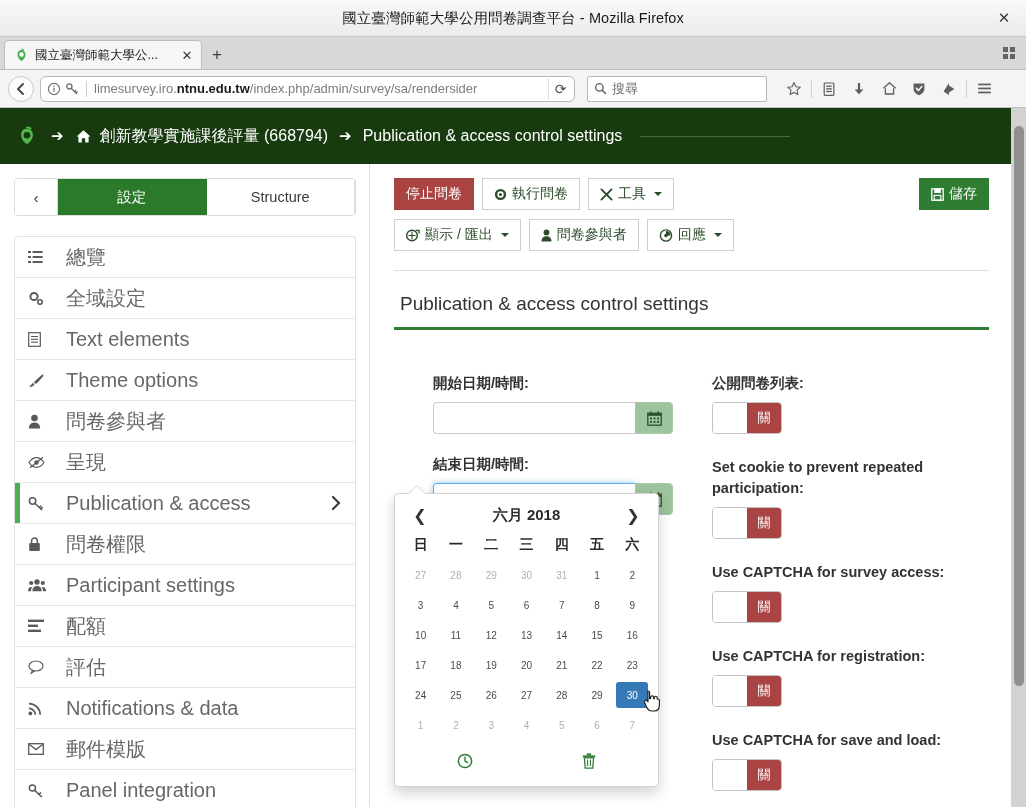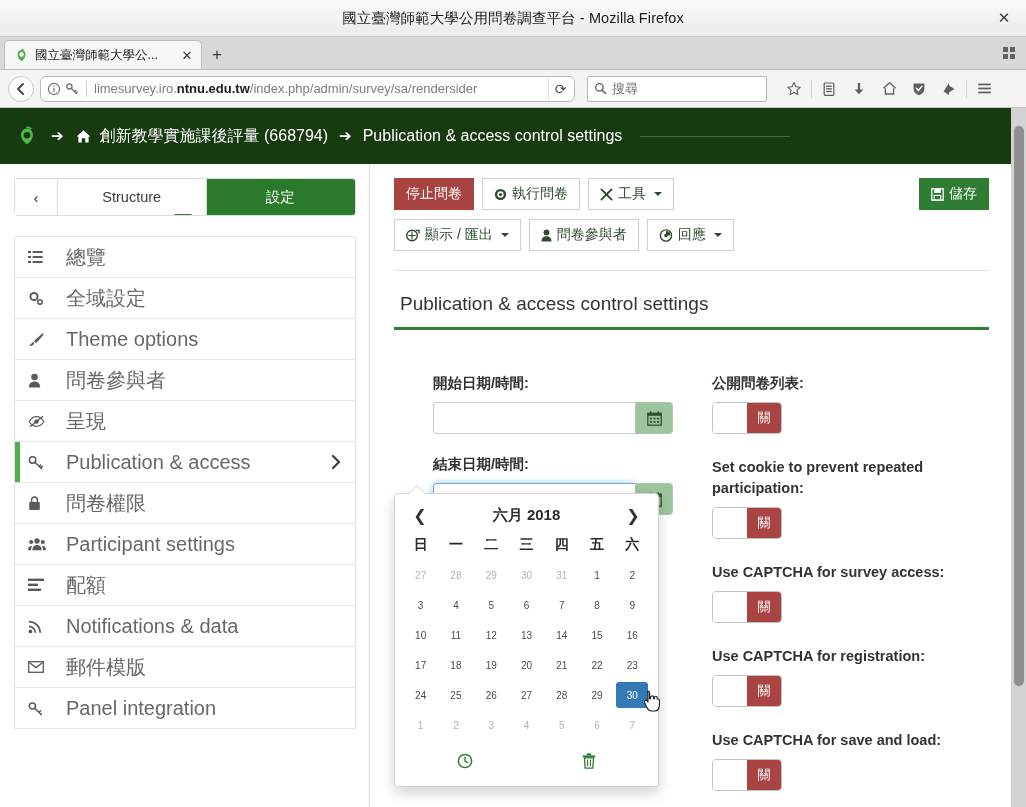"Structure" div.side-tab { order: before "設定" -> after "設定" }
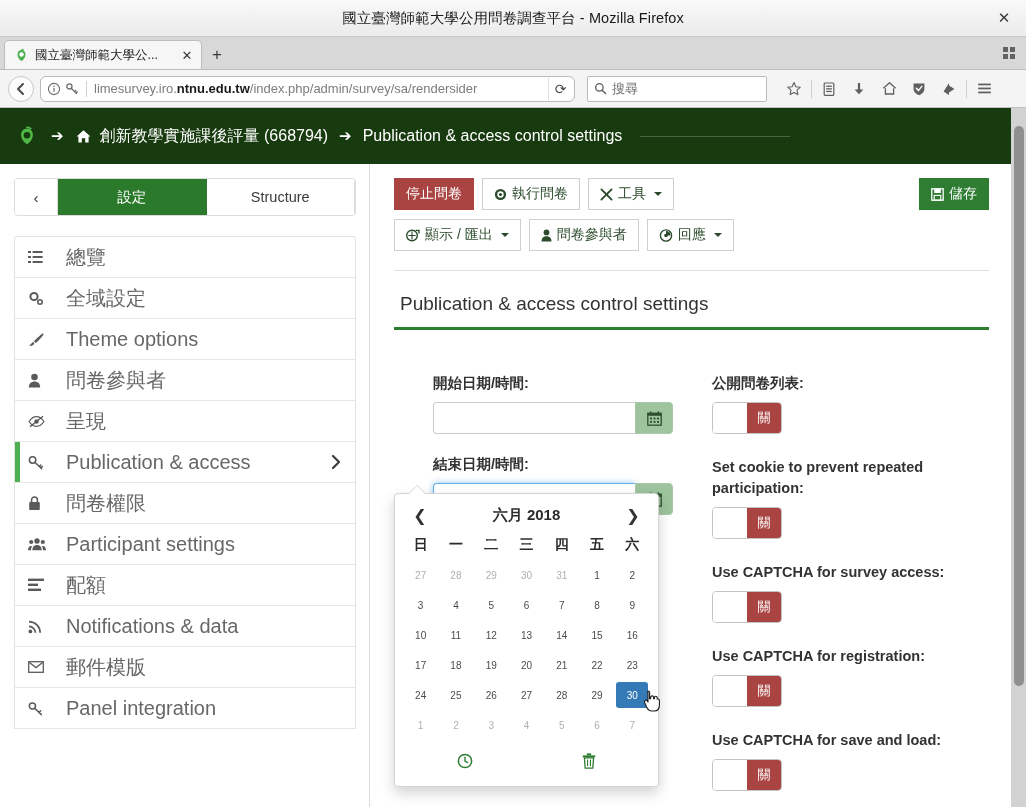"Text elements" div.side-item { html: none -> <div> <span> <svg> <rect></rect> <rect></rect> <rect></rect> <rect></rect> </svg> </span> <span>Text elements</span> </div> }
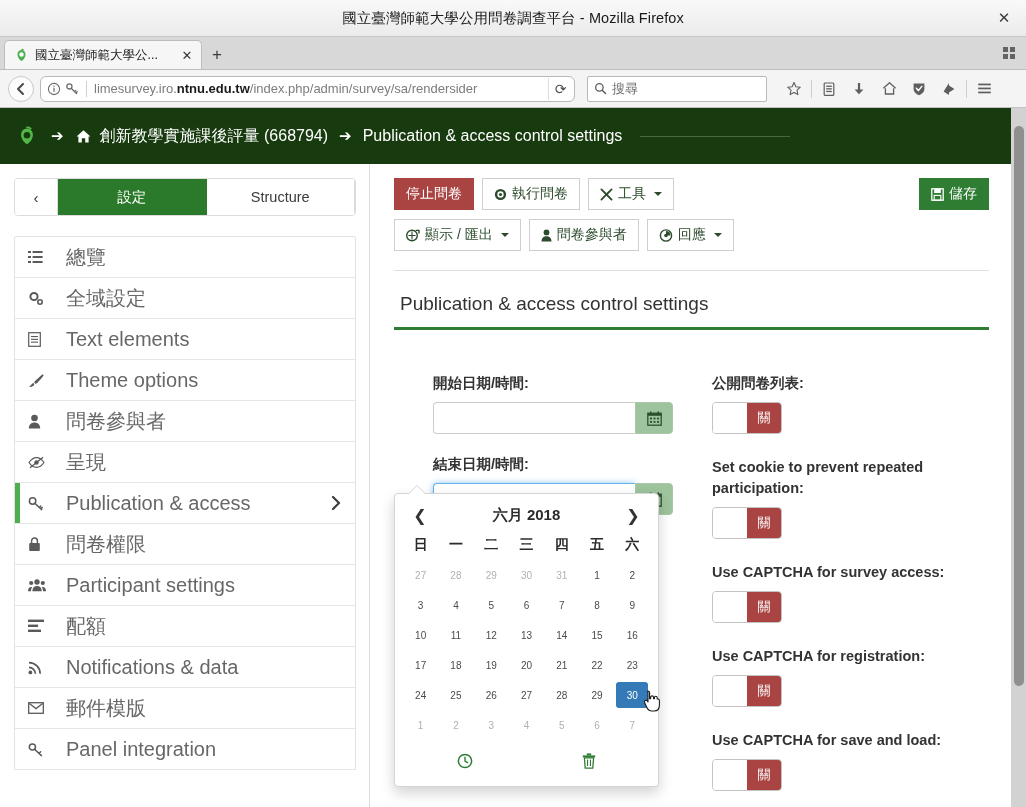"評估" div.side-item { html: none -> <div> <span> <svg> <ellipse></ellipse> <path></path> </svg> </span> <span>評估</span> </div> }
